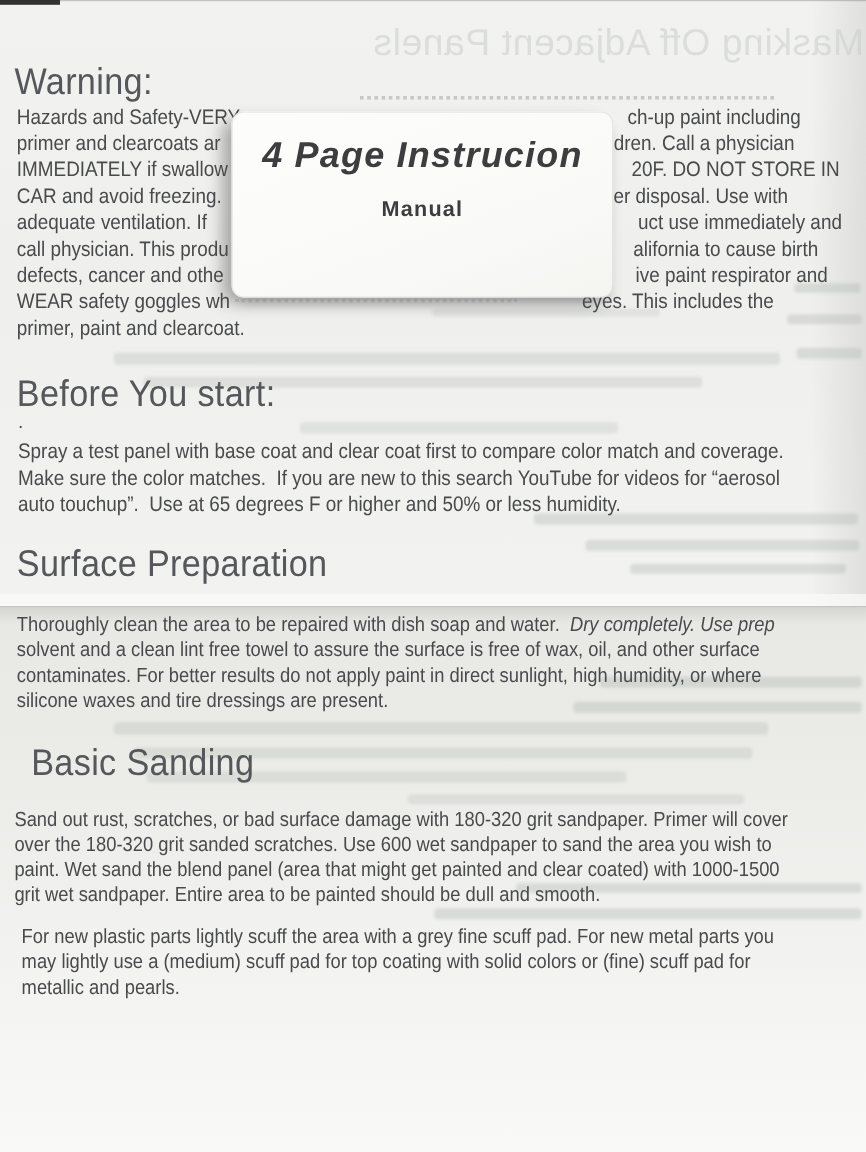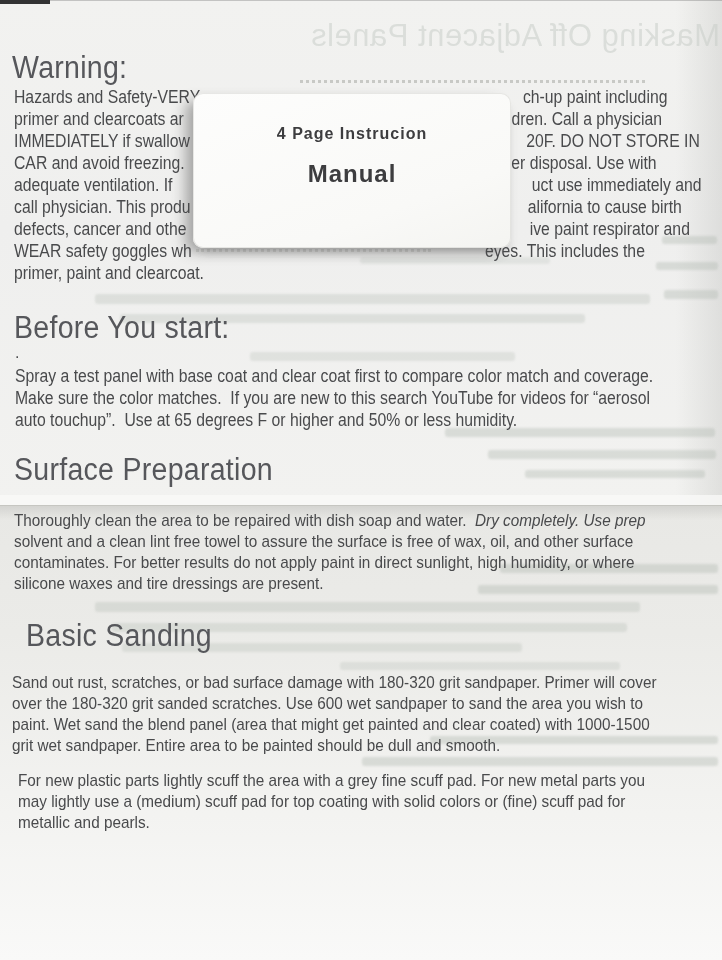"4 Page Instrucion" .sticker .t1 { font-size: 16px -> 30px; font-style: none -> italic; margin-top: 32px -> 20px }
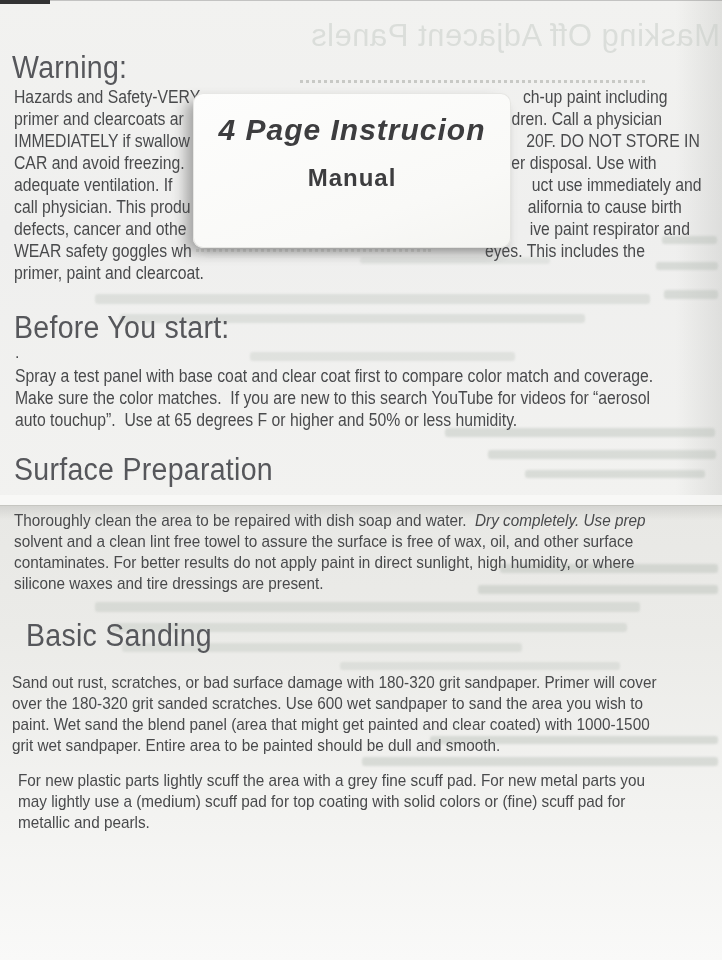"Manual" .sticker .t2 { font-size: 24px -> 18px }
